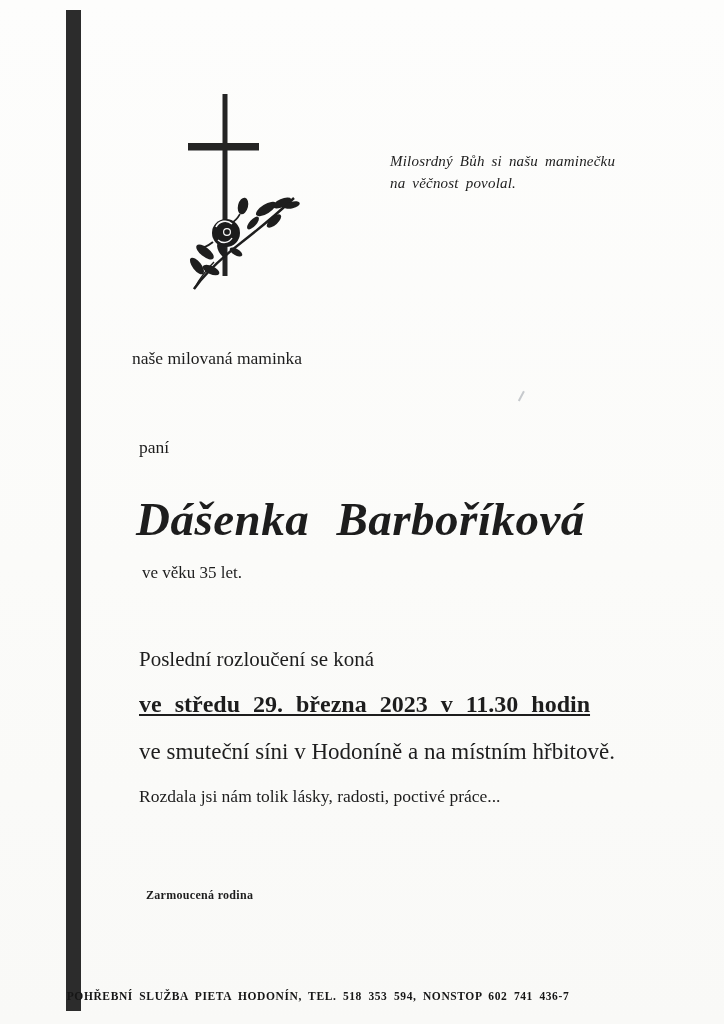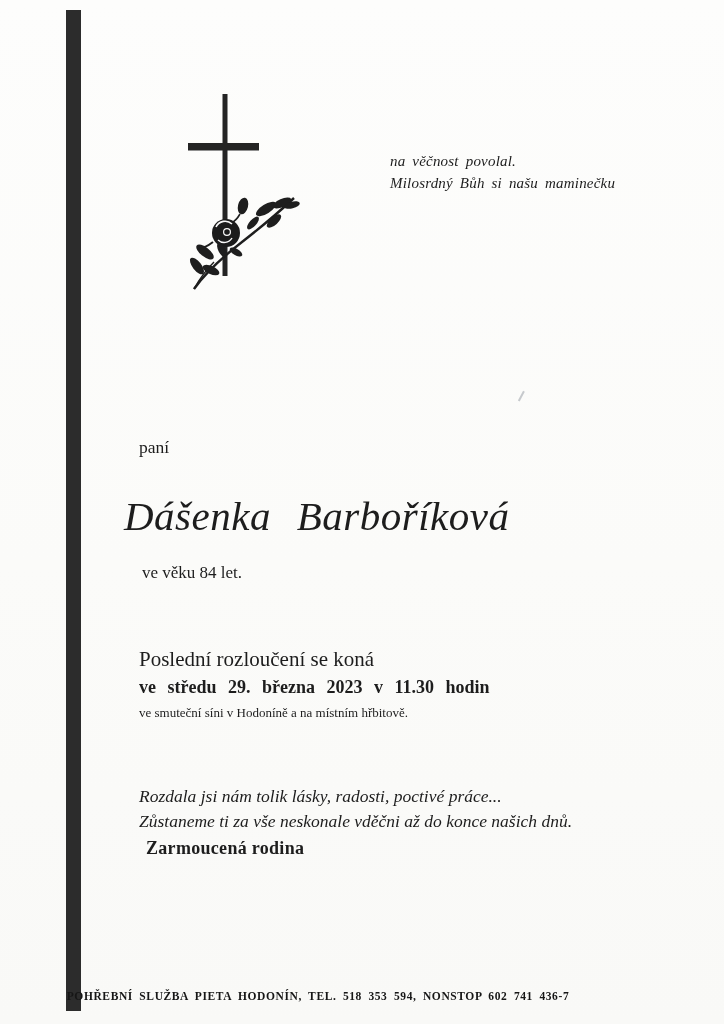"na věčnost povolal." div { order: before "Milosrdný Bůh si našu maminečku" -> after "Milosrdný Bůh si našu maminečku" }
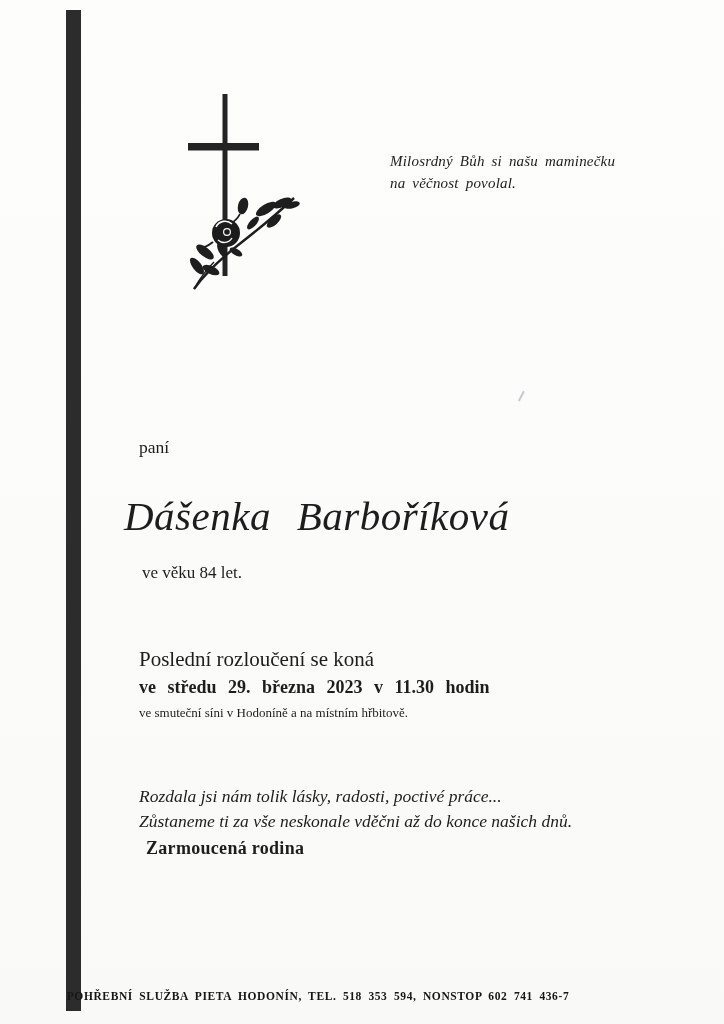"naše milovaná maminka" div { html: none -> <div>naše milovaná maminka</div> }
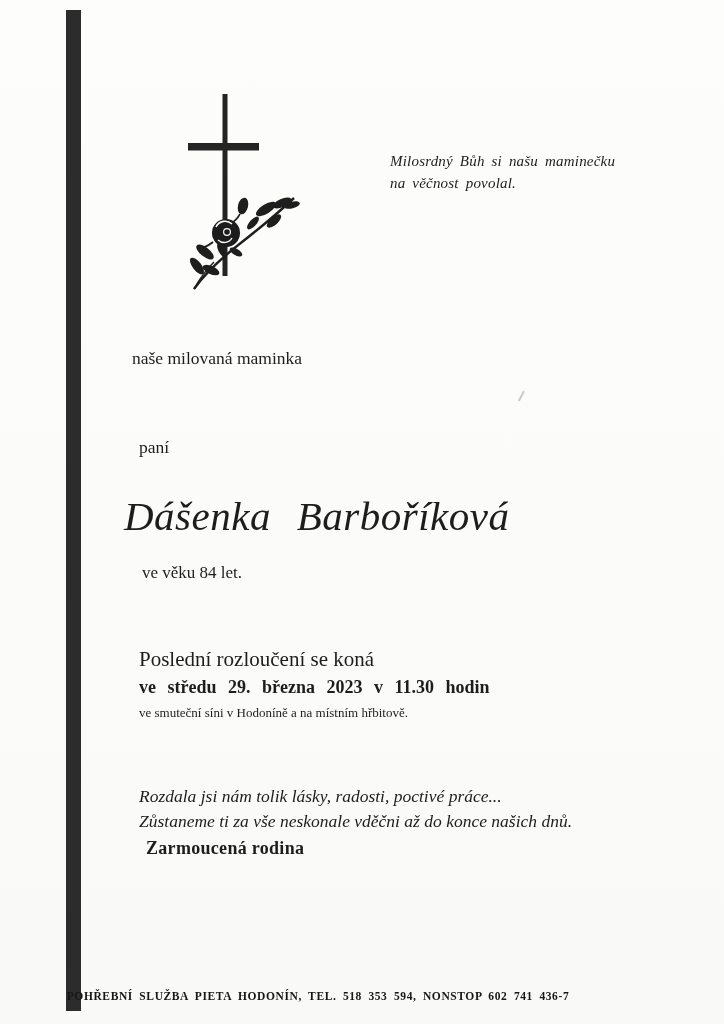"Dášenka Barboříková" .deceased-name { font-size: 41px -> 47px; font-weight: normal -> bold; left: 124px -> 136px }
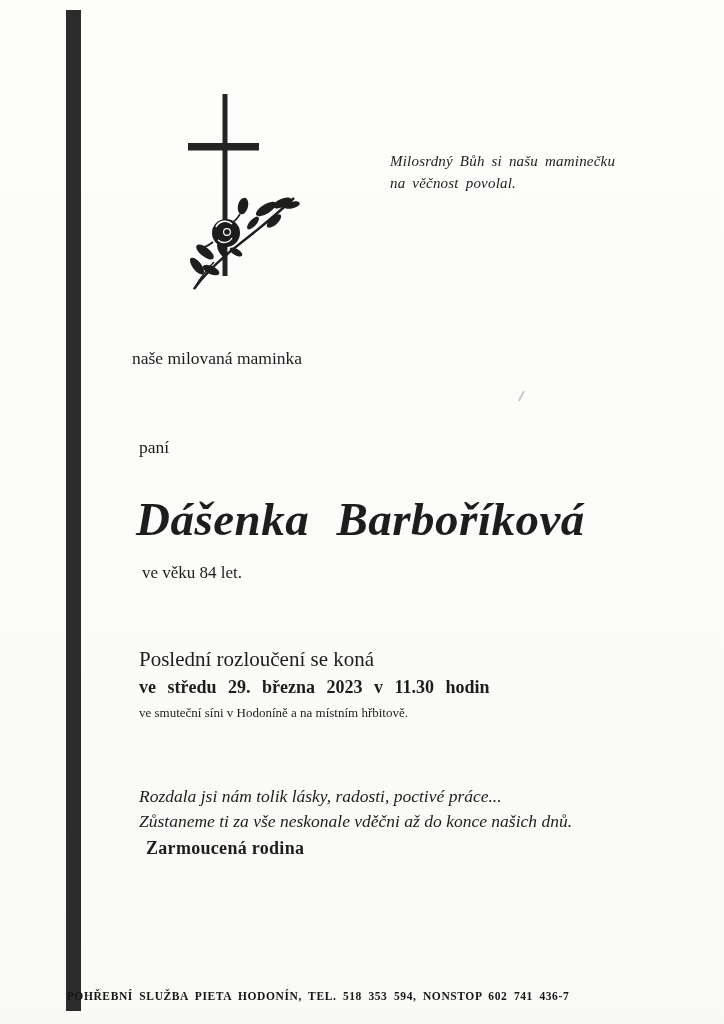"ve věku 84 let." div.abs { text: 84 -> 35 }
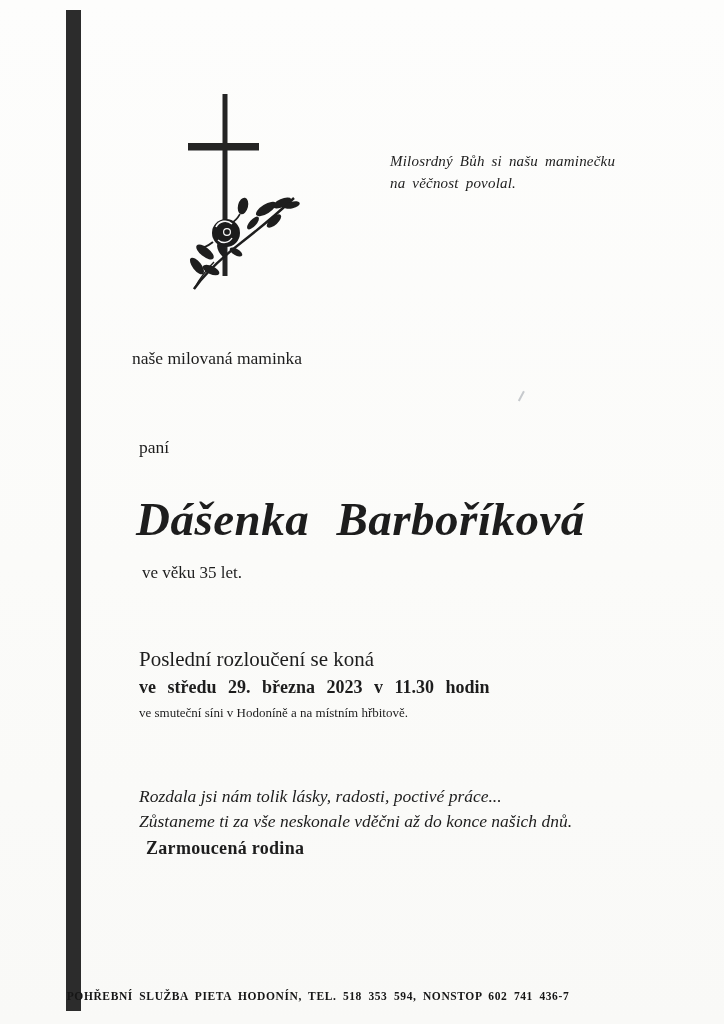"ve středu 29. března 2023" .ceremony-datetime { font-size: 18px -> 24px; margin-top: 5px -> 19px; text-decoration: none -> underline }
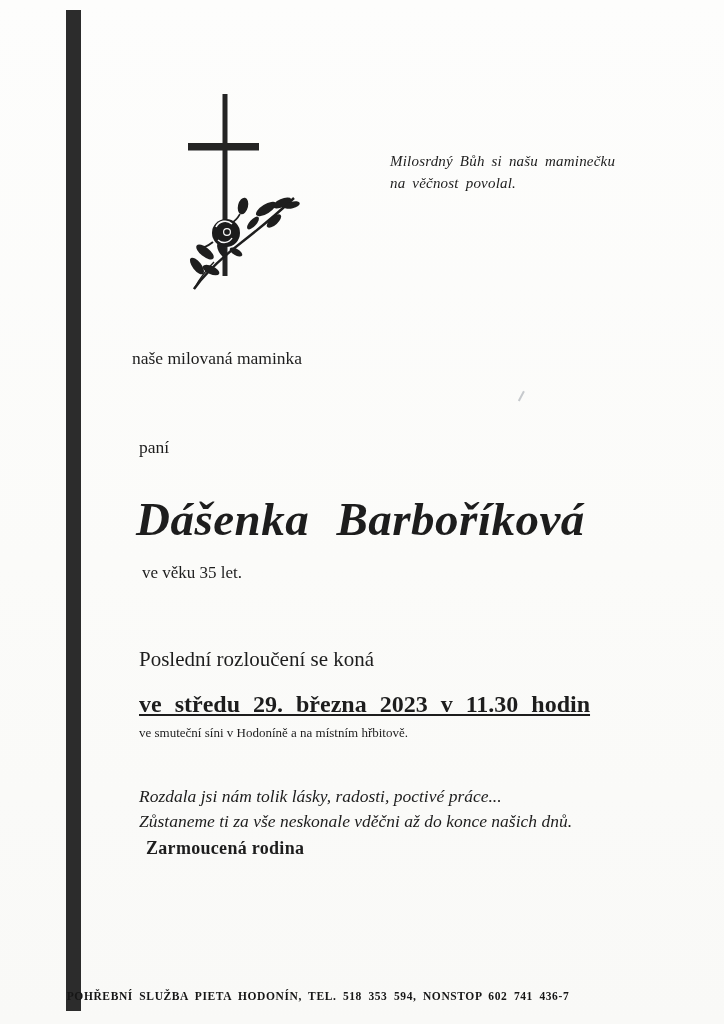"ve smuteční síni v Hodoníně" .ceremony-location { font-size: 13px -> 23px; margin-top: 7px -> 21px }
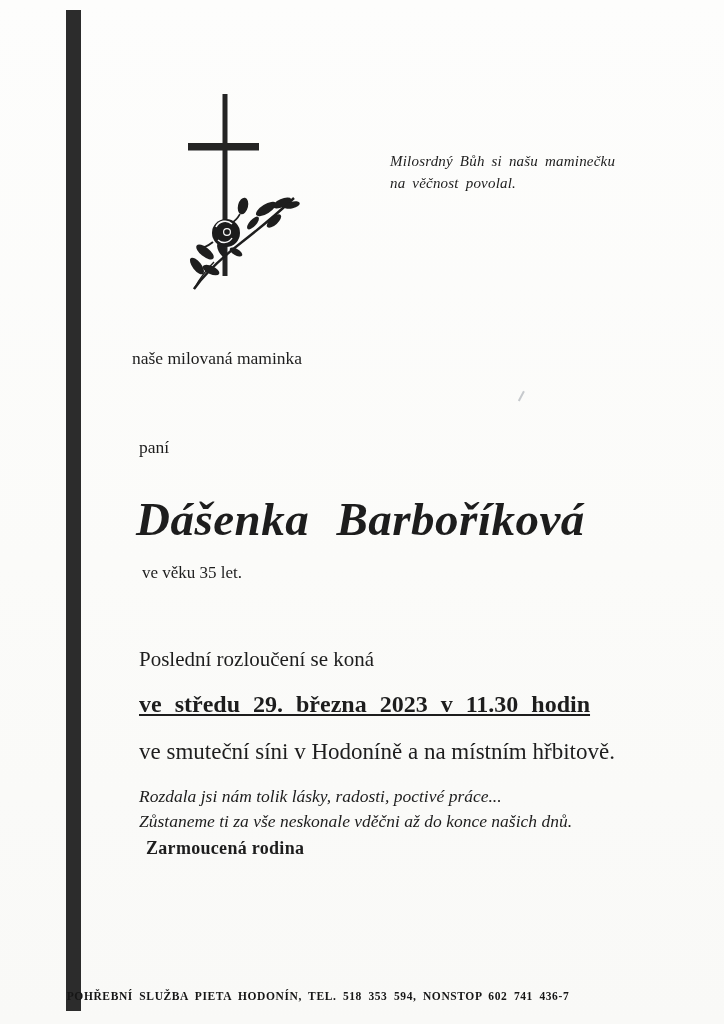"Rozdala jsi nám tolik lásky," .farewell { font-style: italic -> none }
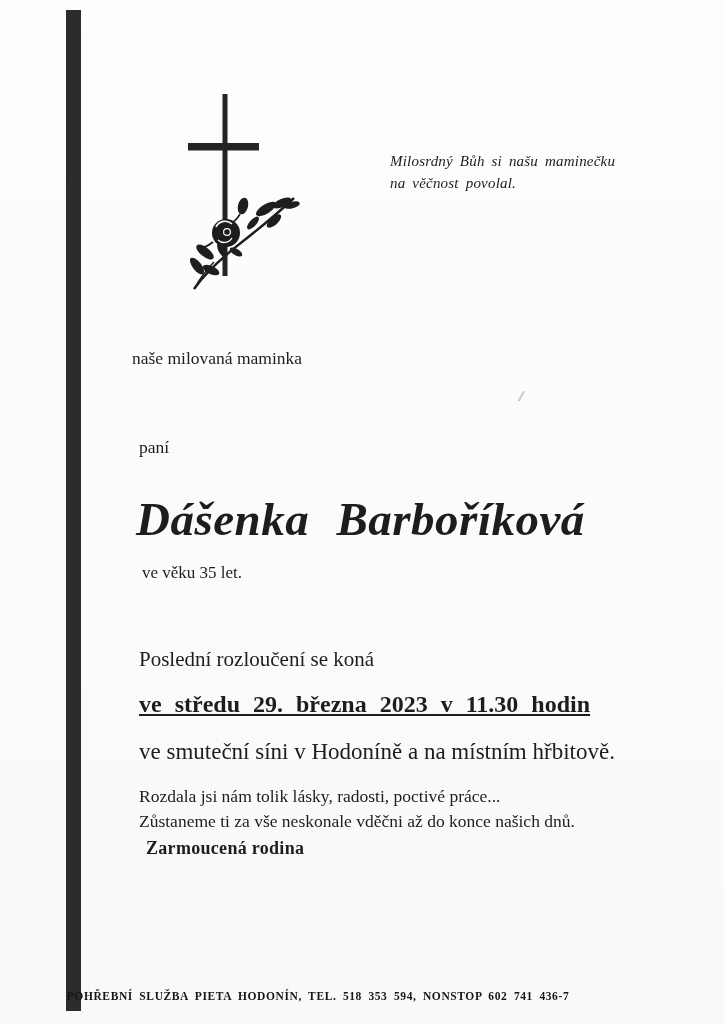"Zůstaneme ti za vše neskonale" div { html: <div>Zůstaneme ti za vše neskonale vděčni až do konce našich dnů.</div> -> none }
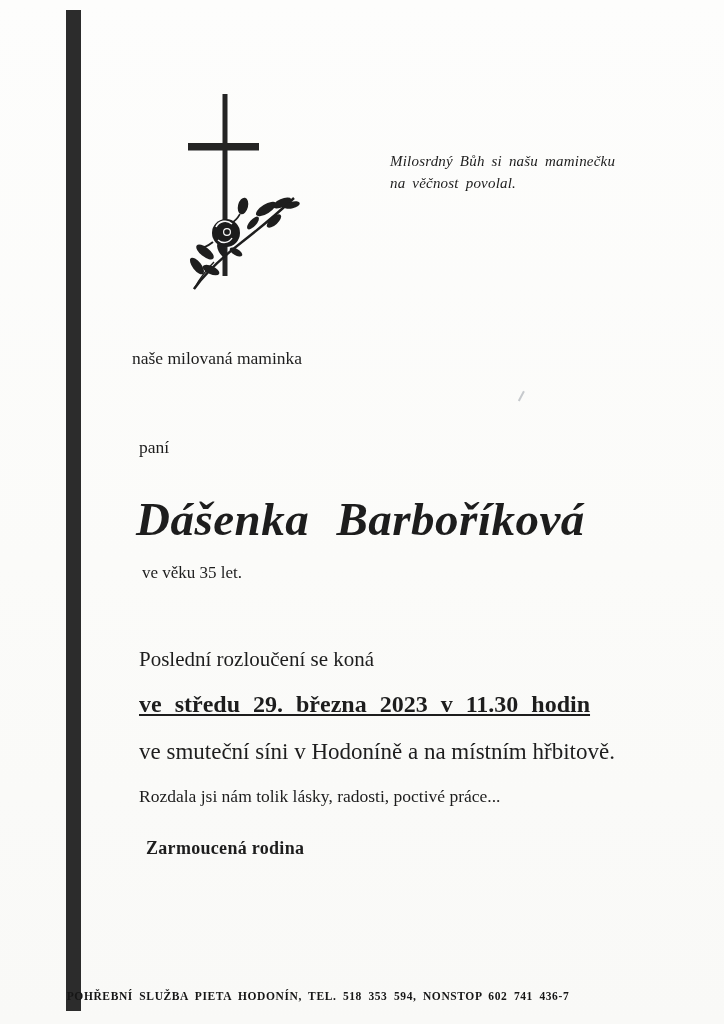"Zarmoucená rodina" .signature { font-size: 18px -> 12px; top: 838px -> 888px }
